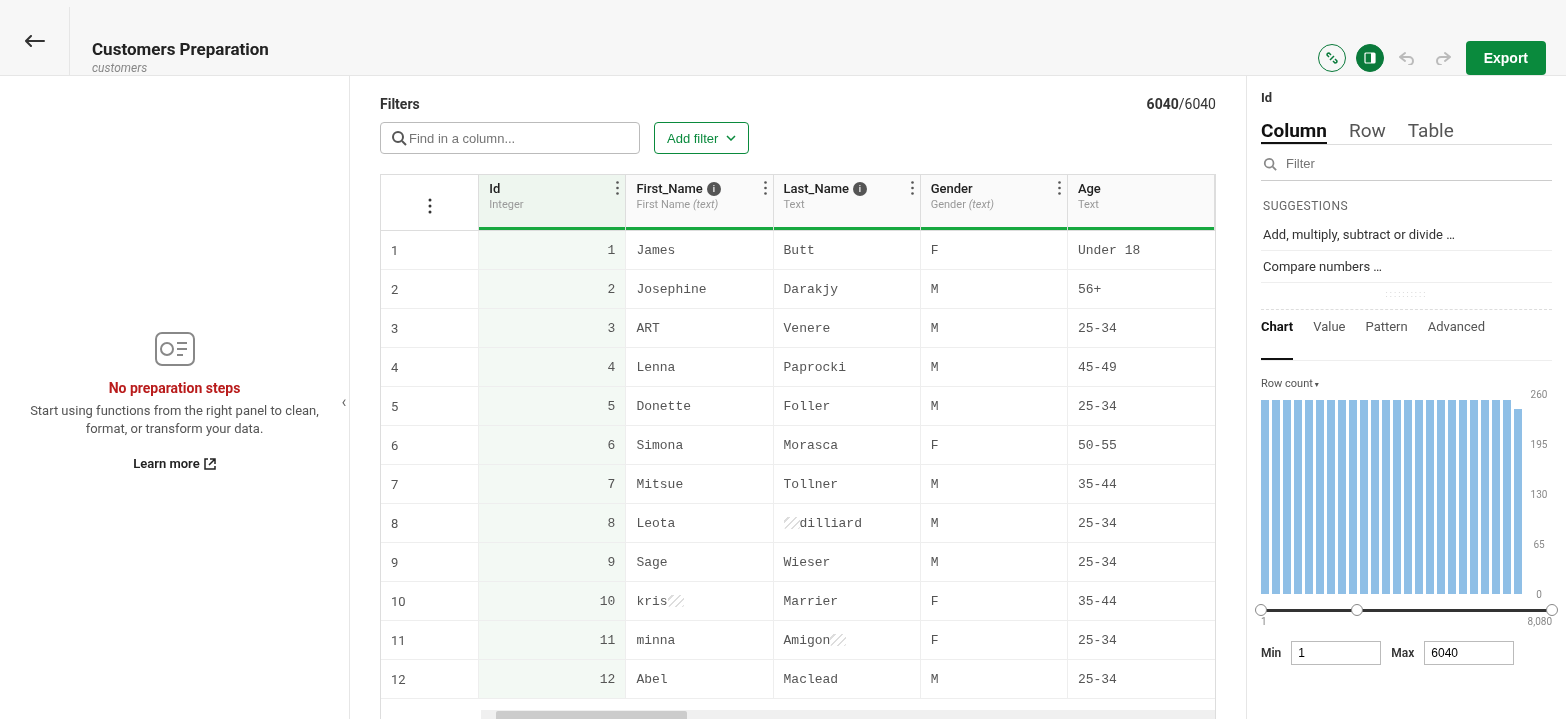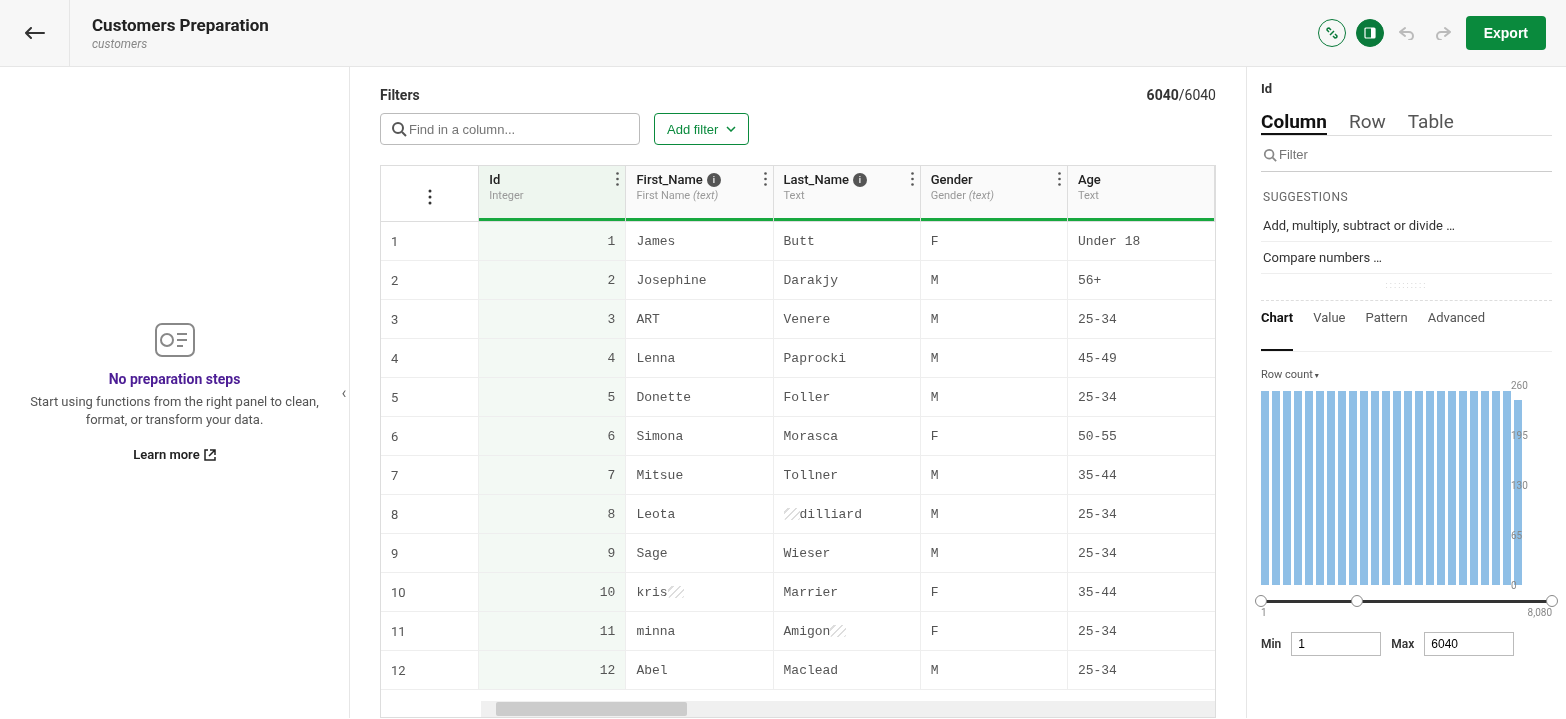"Customers Preparation" .header { align-items: center -> flex-end; height: 67px -> 76px }
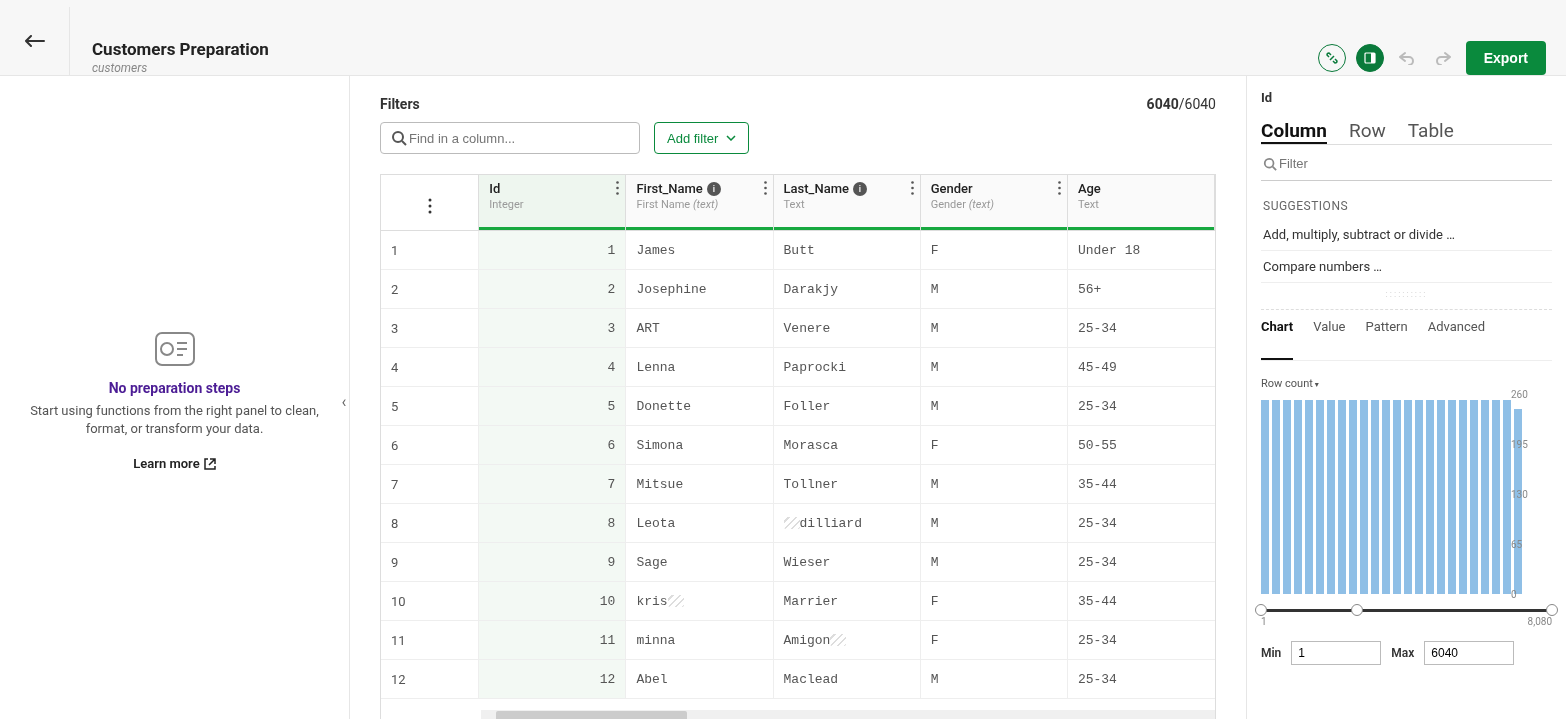"Filter" .rp-filter { gap: 0 -> 7px }
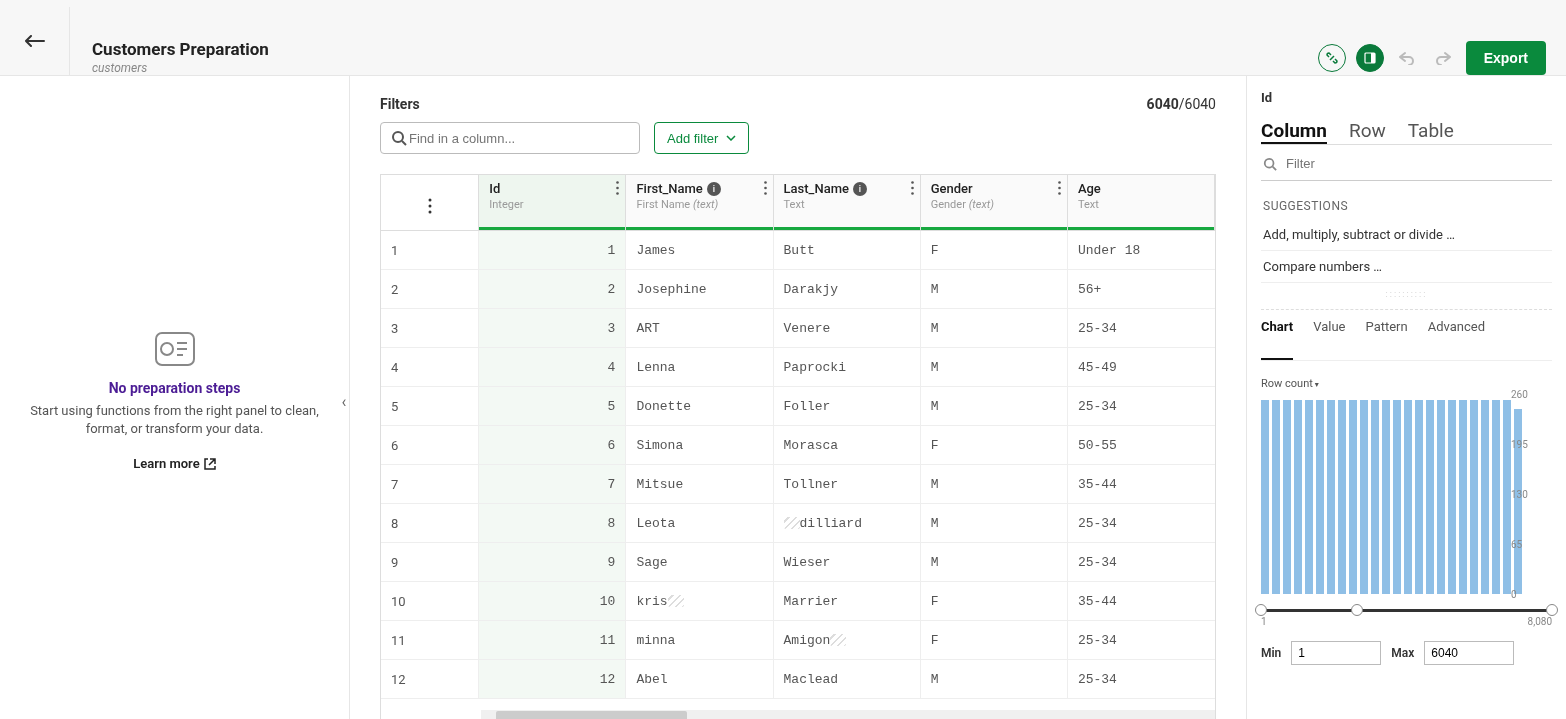"No preparation steps" .np-title { color: #4c1d95 -> #b91c1c }
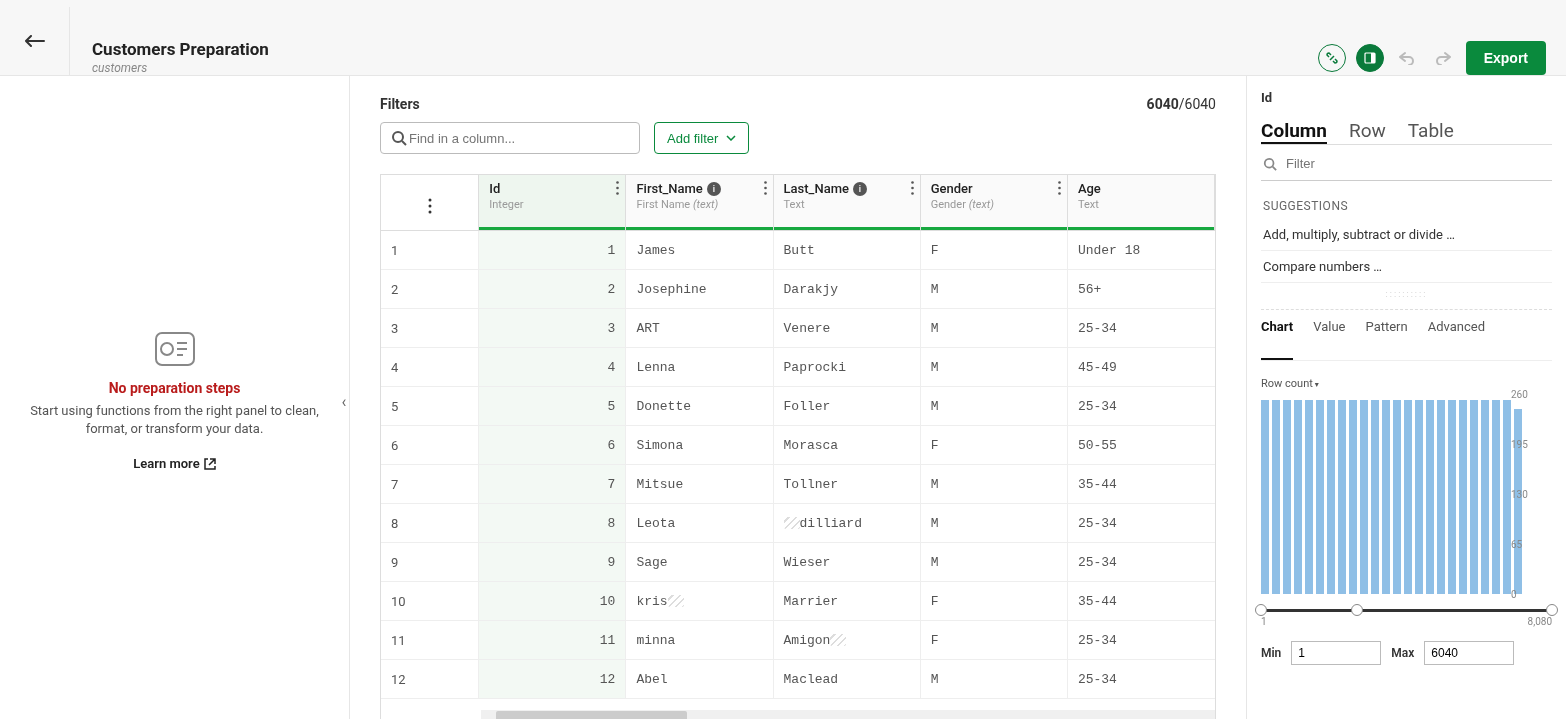"260" .ytick { right: 15px -> 0; text-align: left -> center }
